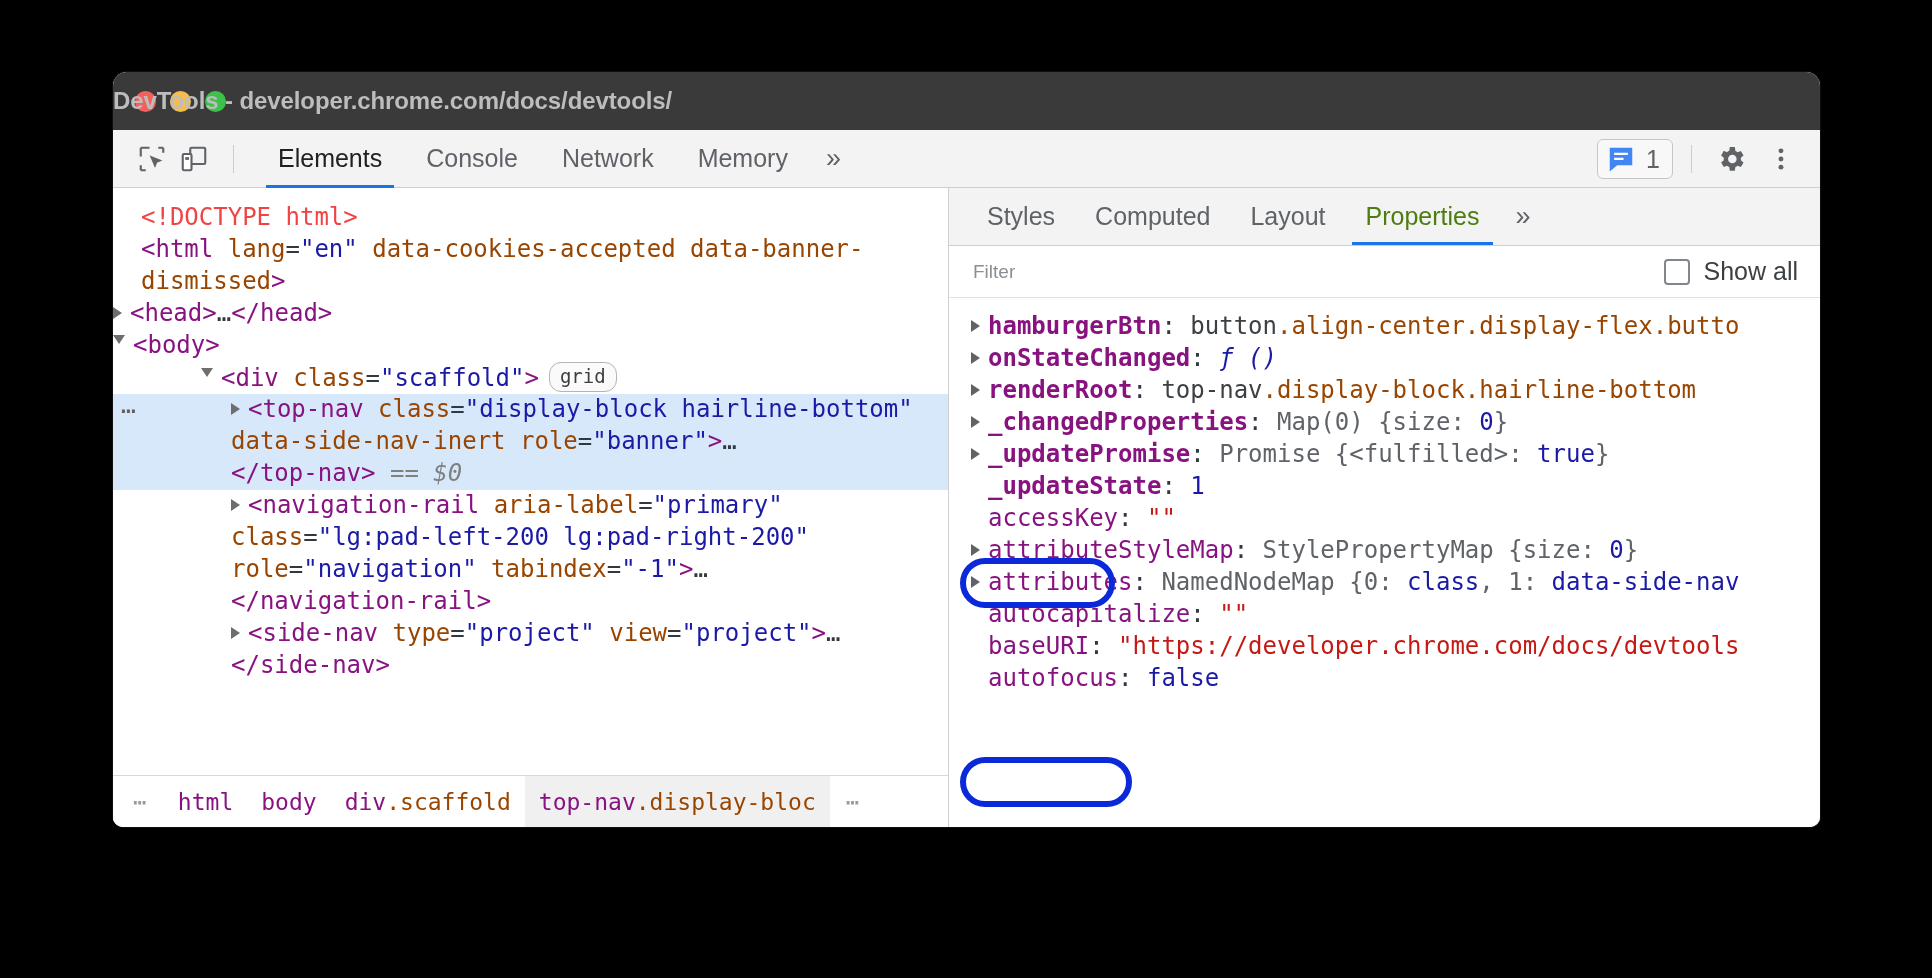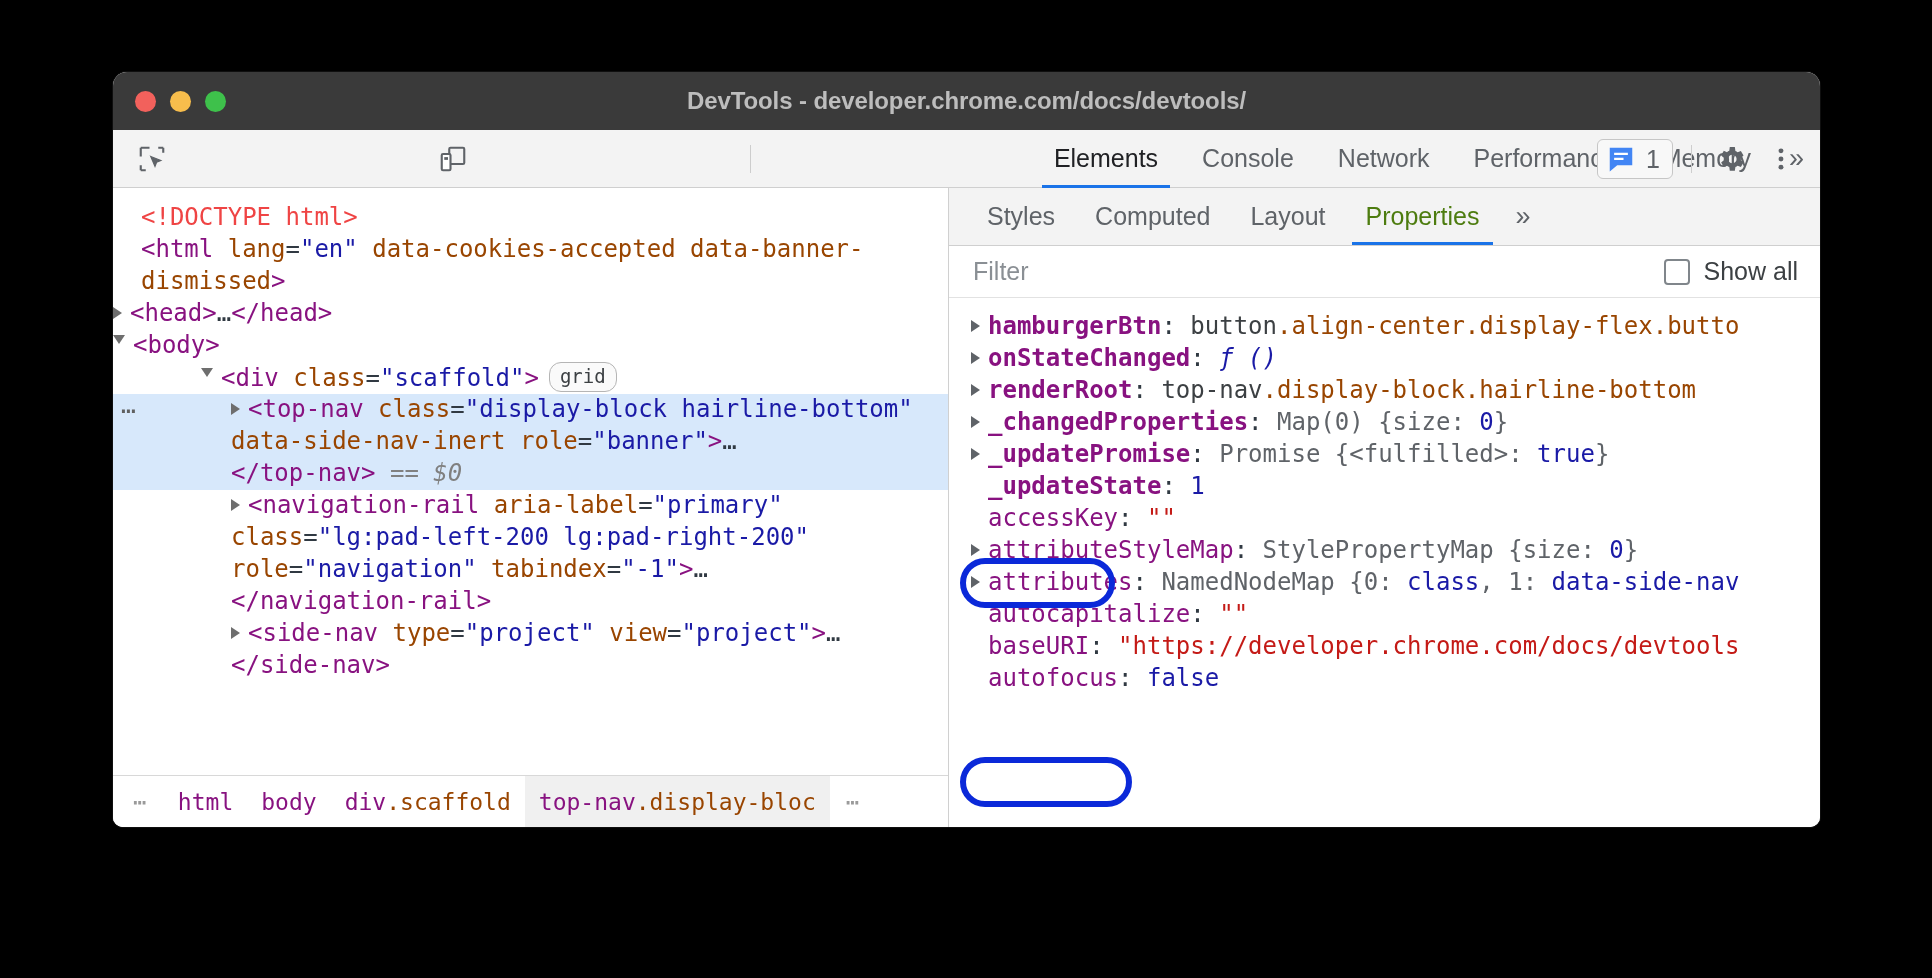"DevTools -" .title-text { text-align: center -> none }
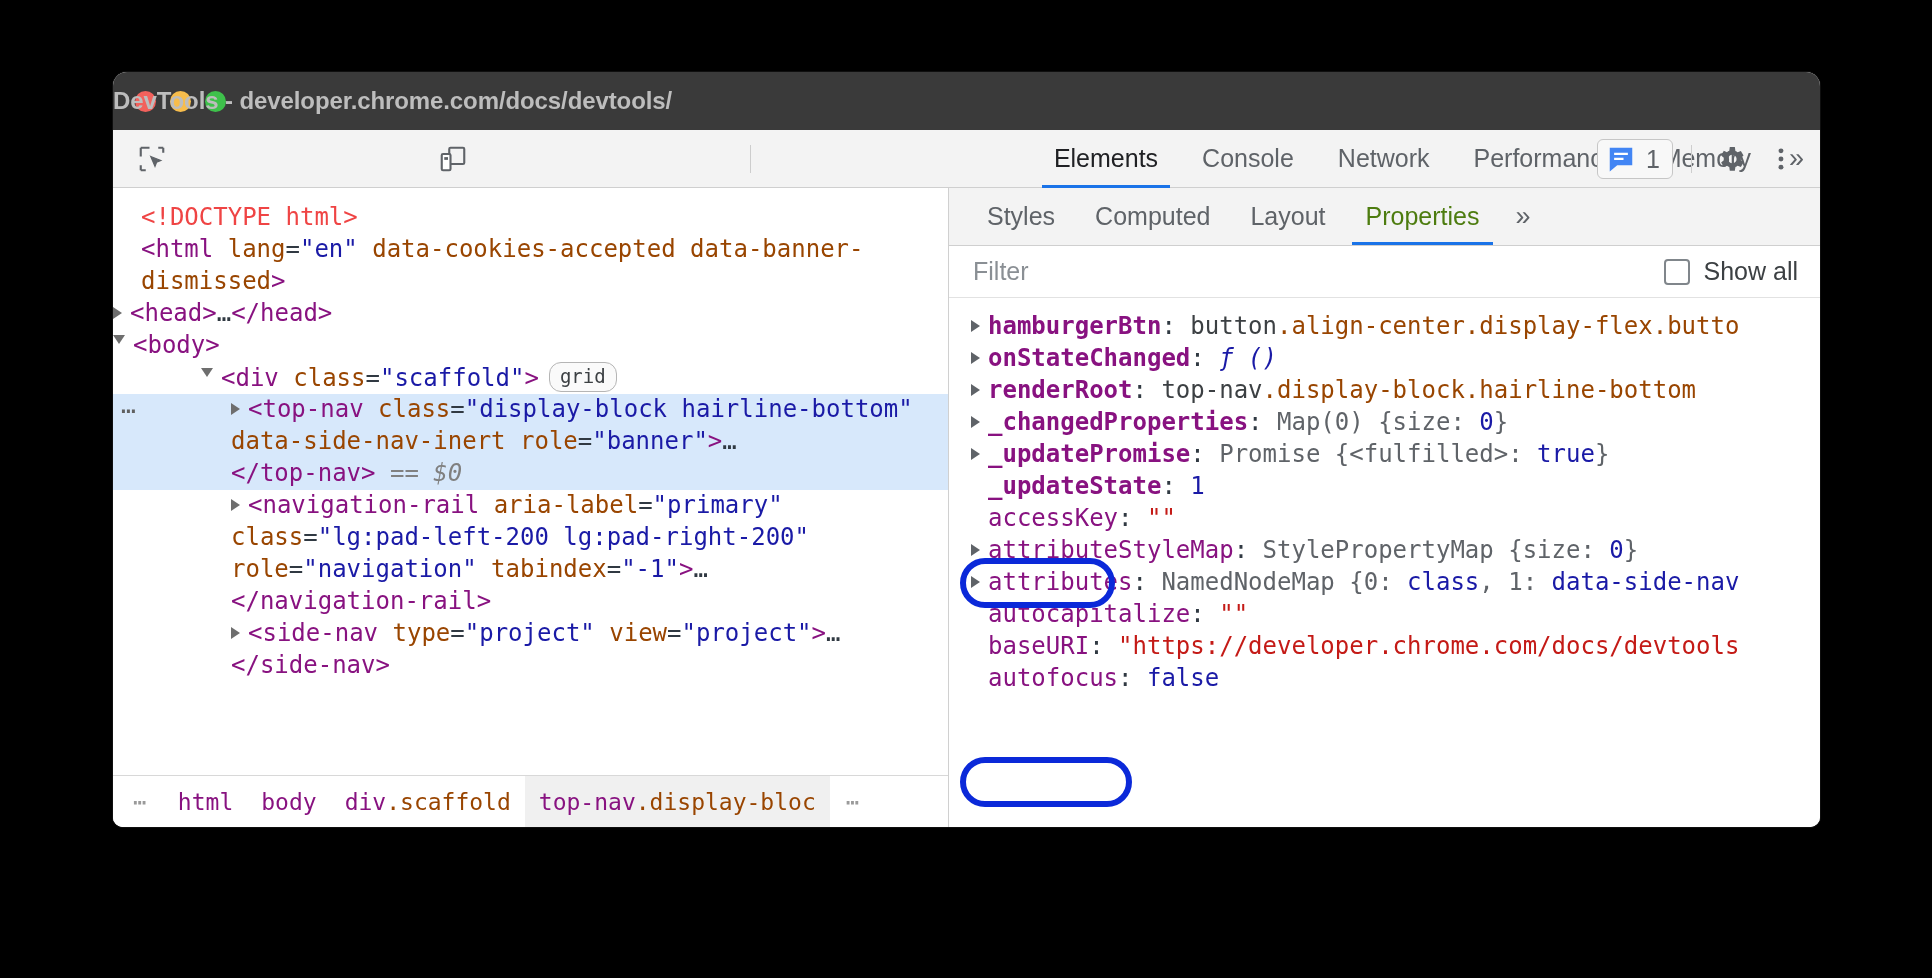"Elements" .toolbar { justify-content: space-between -> none }
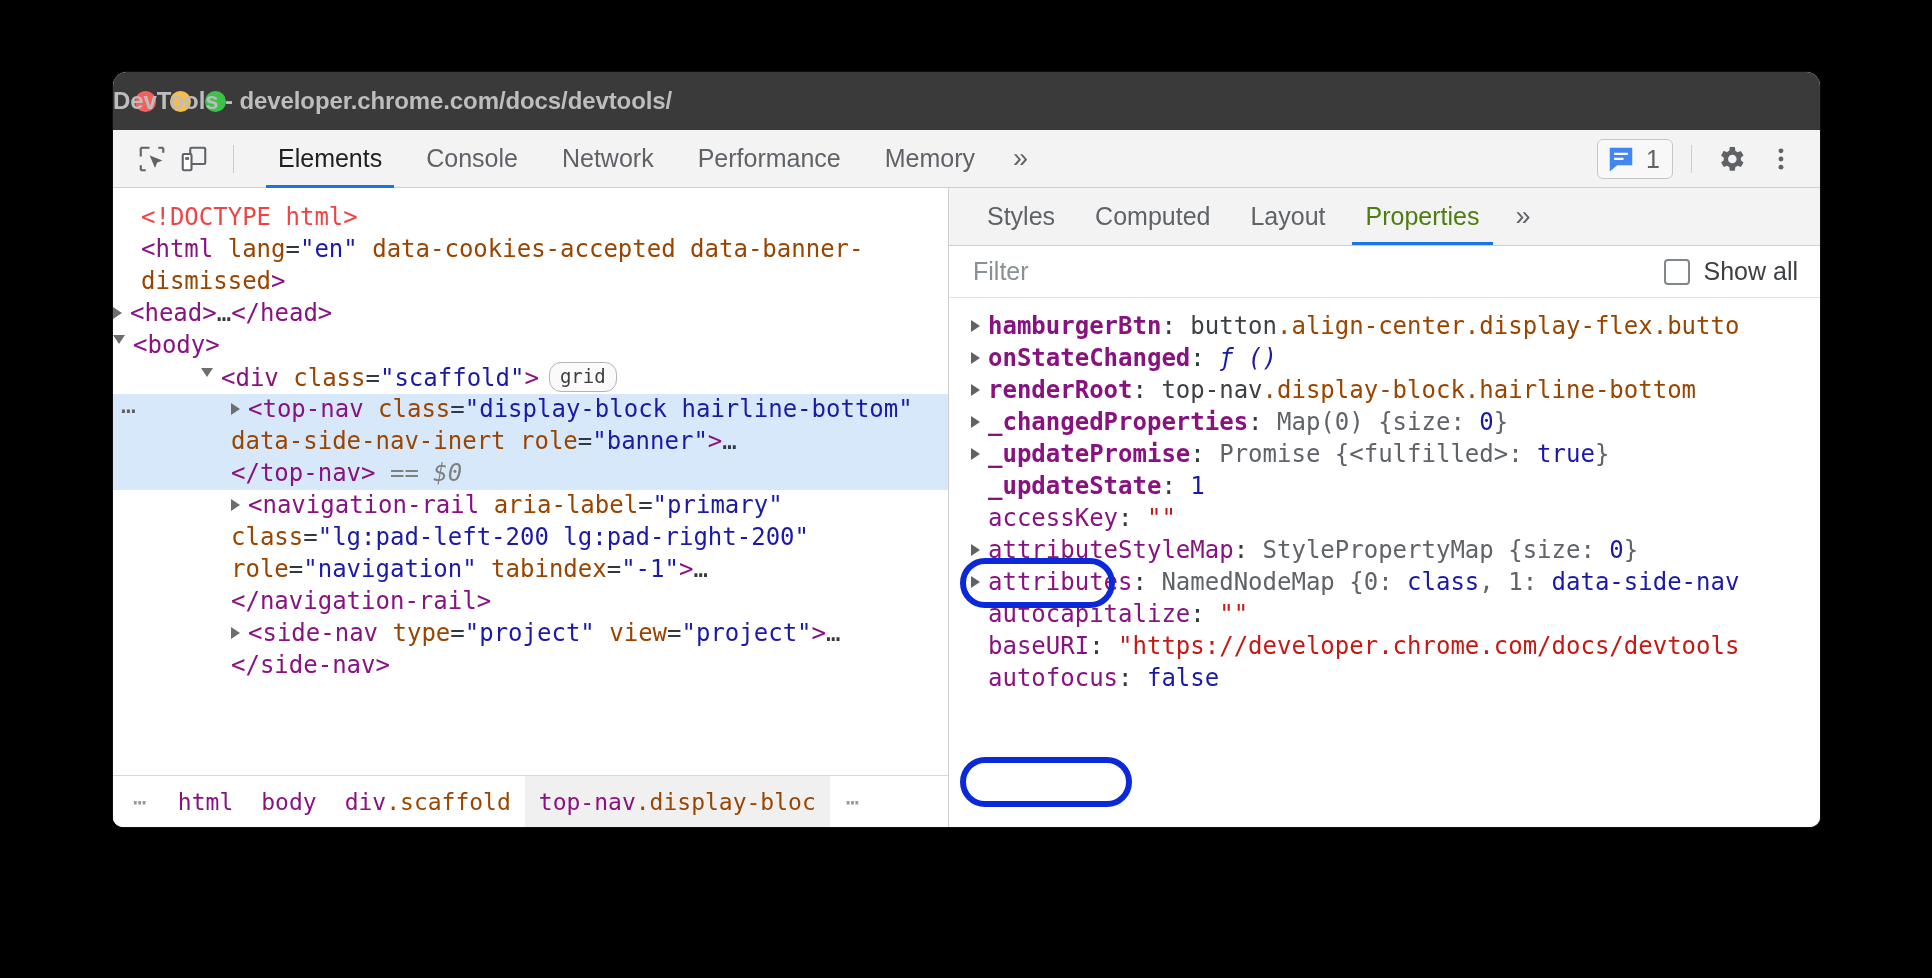"Performance" div.tab { html: <div> <span>Performance</span> </div> -> none }
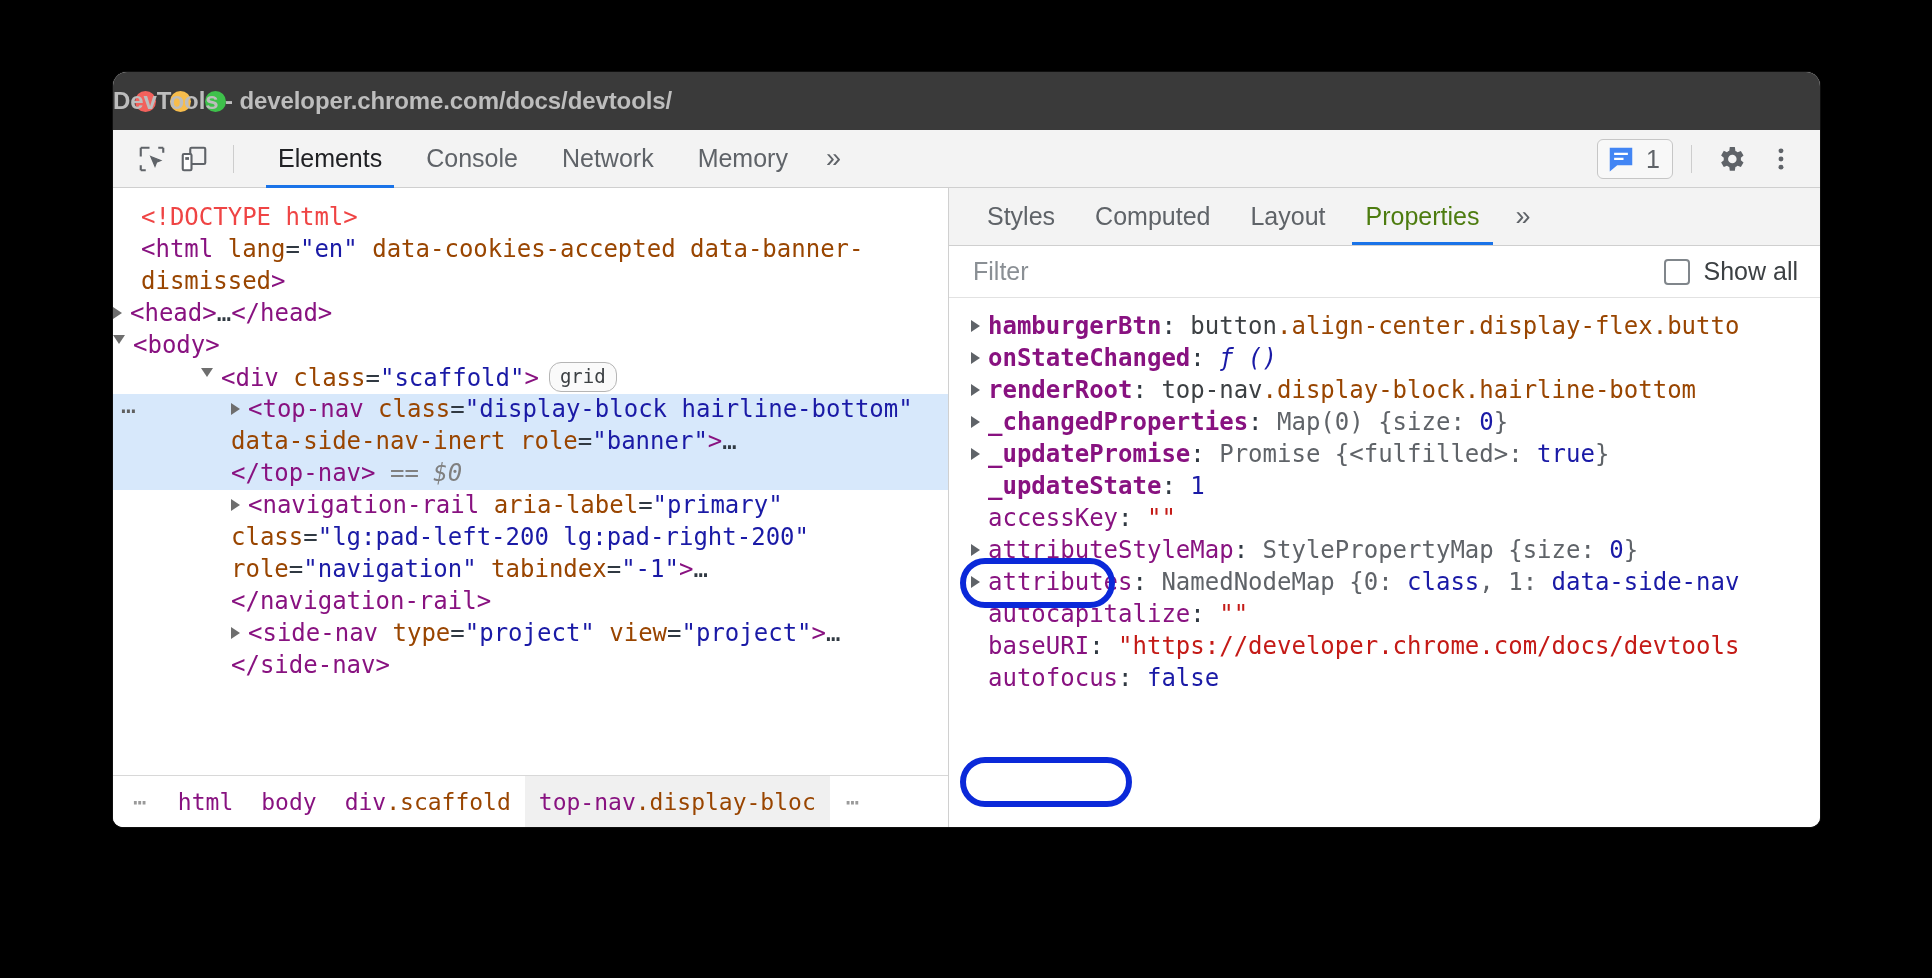"Filter" .filter-input { font-size: 25px -> 19px }
